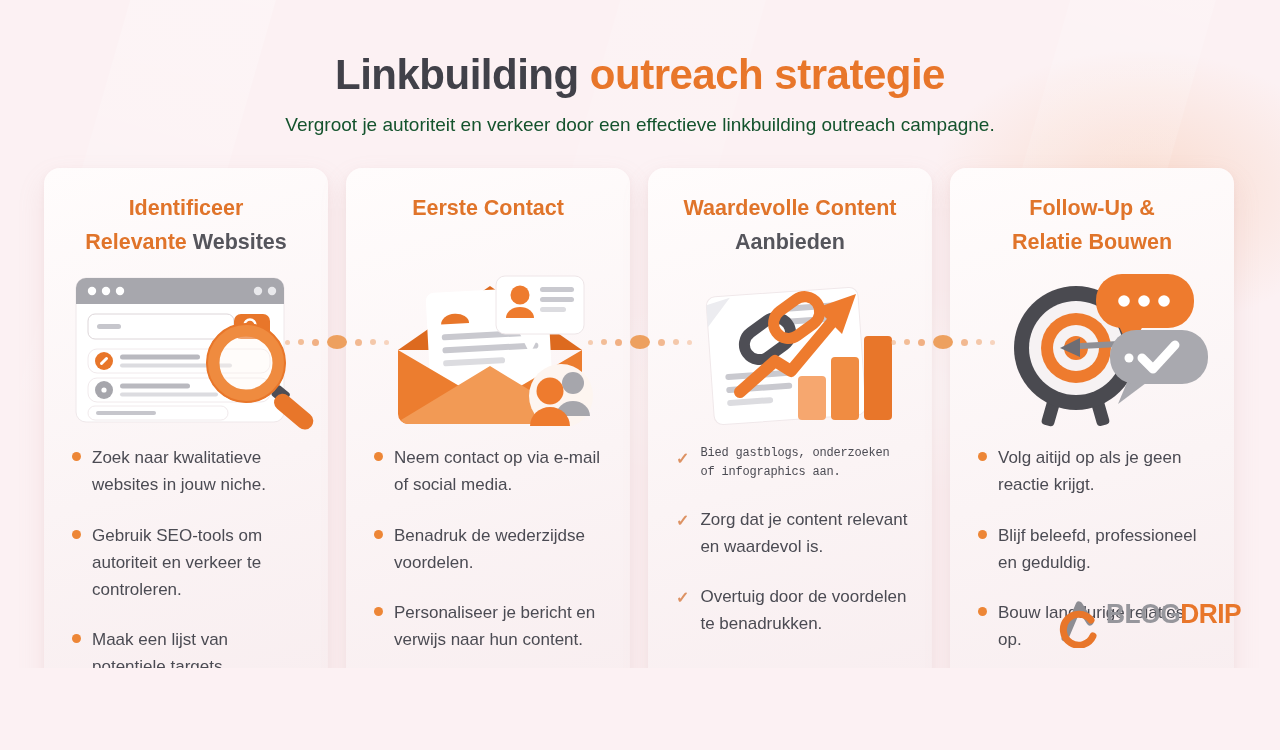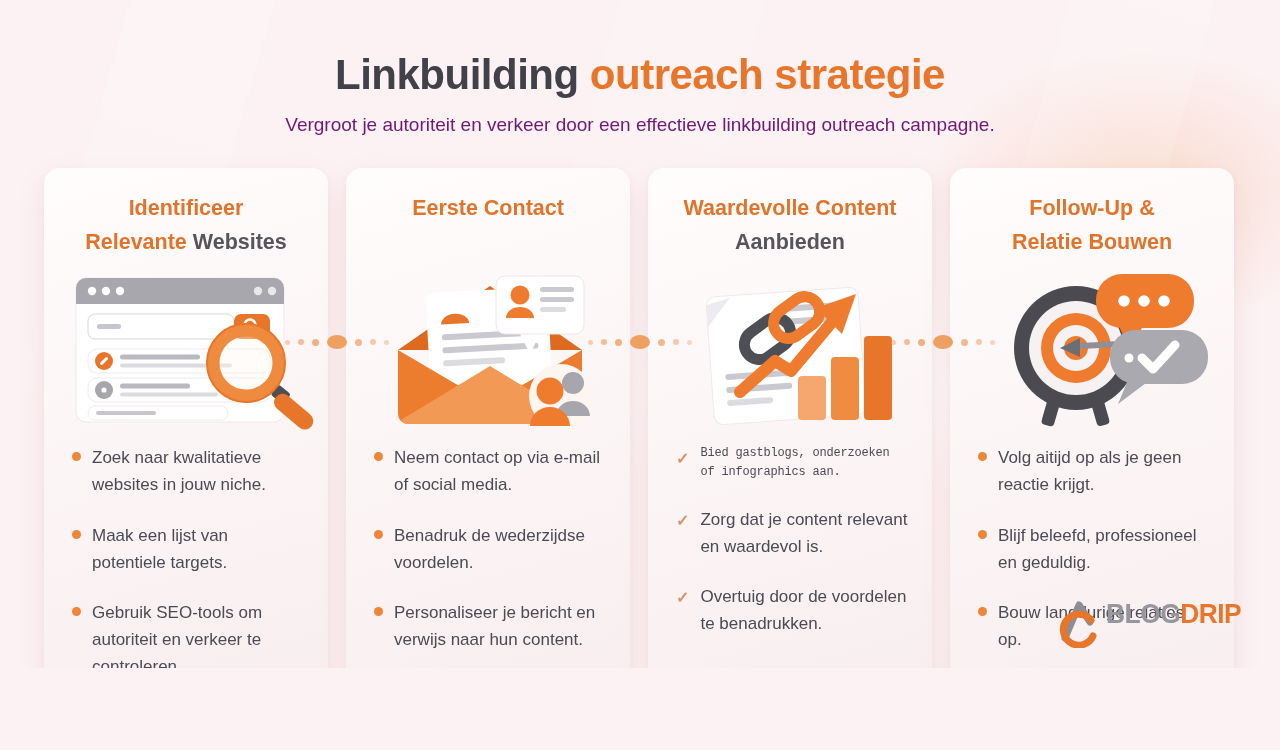"Vergroot je autoriteit en verkeer" .subtitle { color: #701a75 -> #14532d }
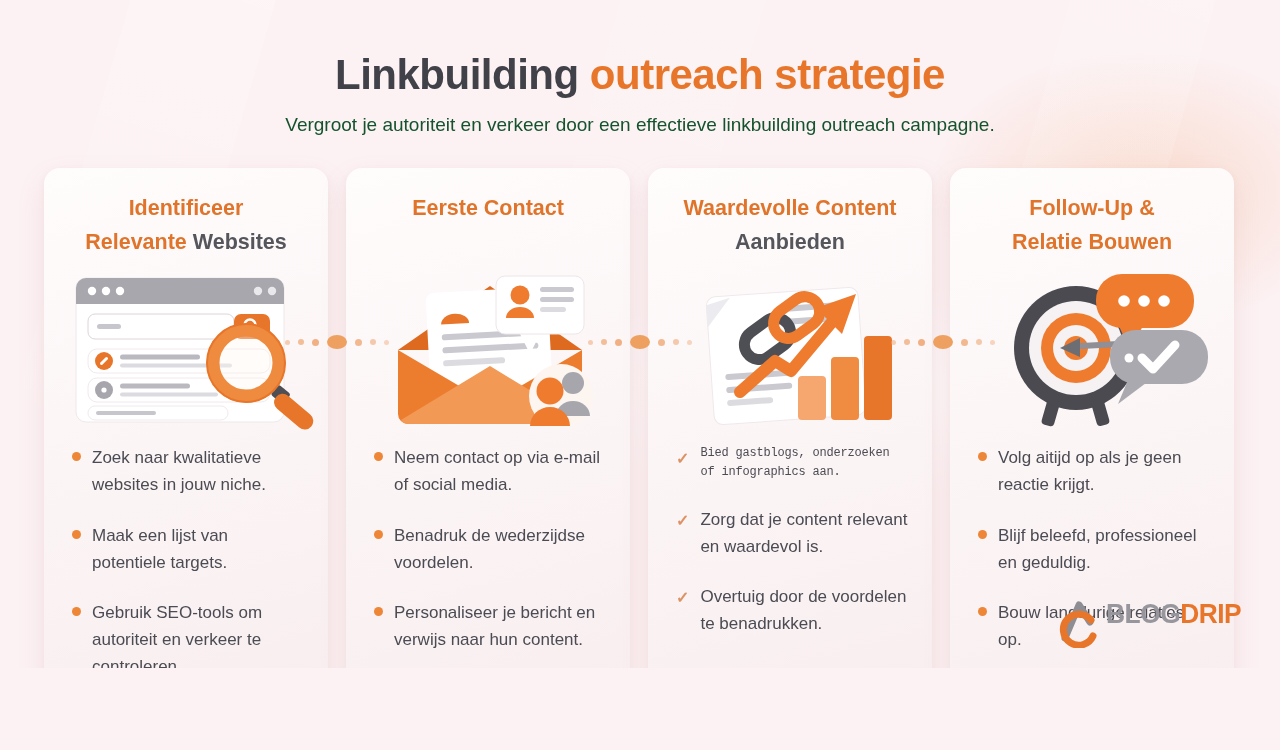"Maak een lijst van potentiele" li { order: before "Gebruik SEO-tools om autoriteit en" -> after "Gebruik SEO-tools om autoriteit en" }
